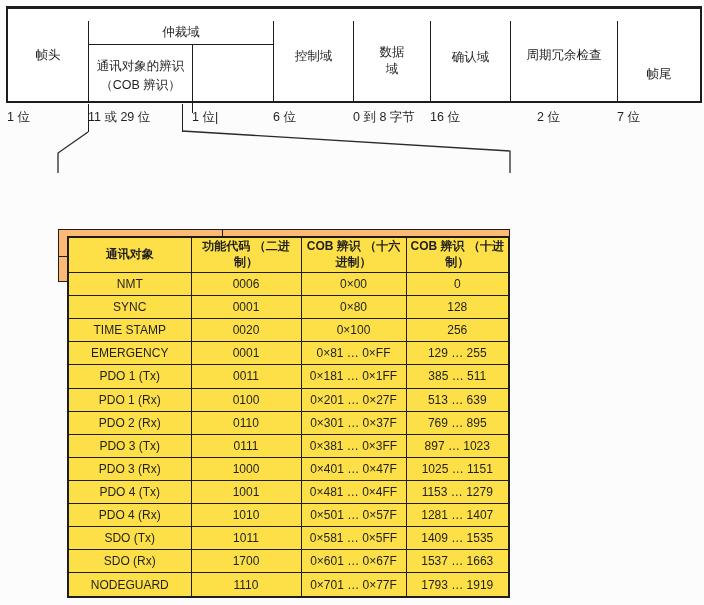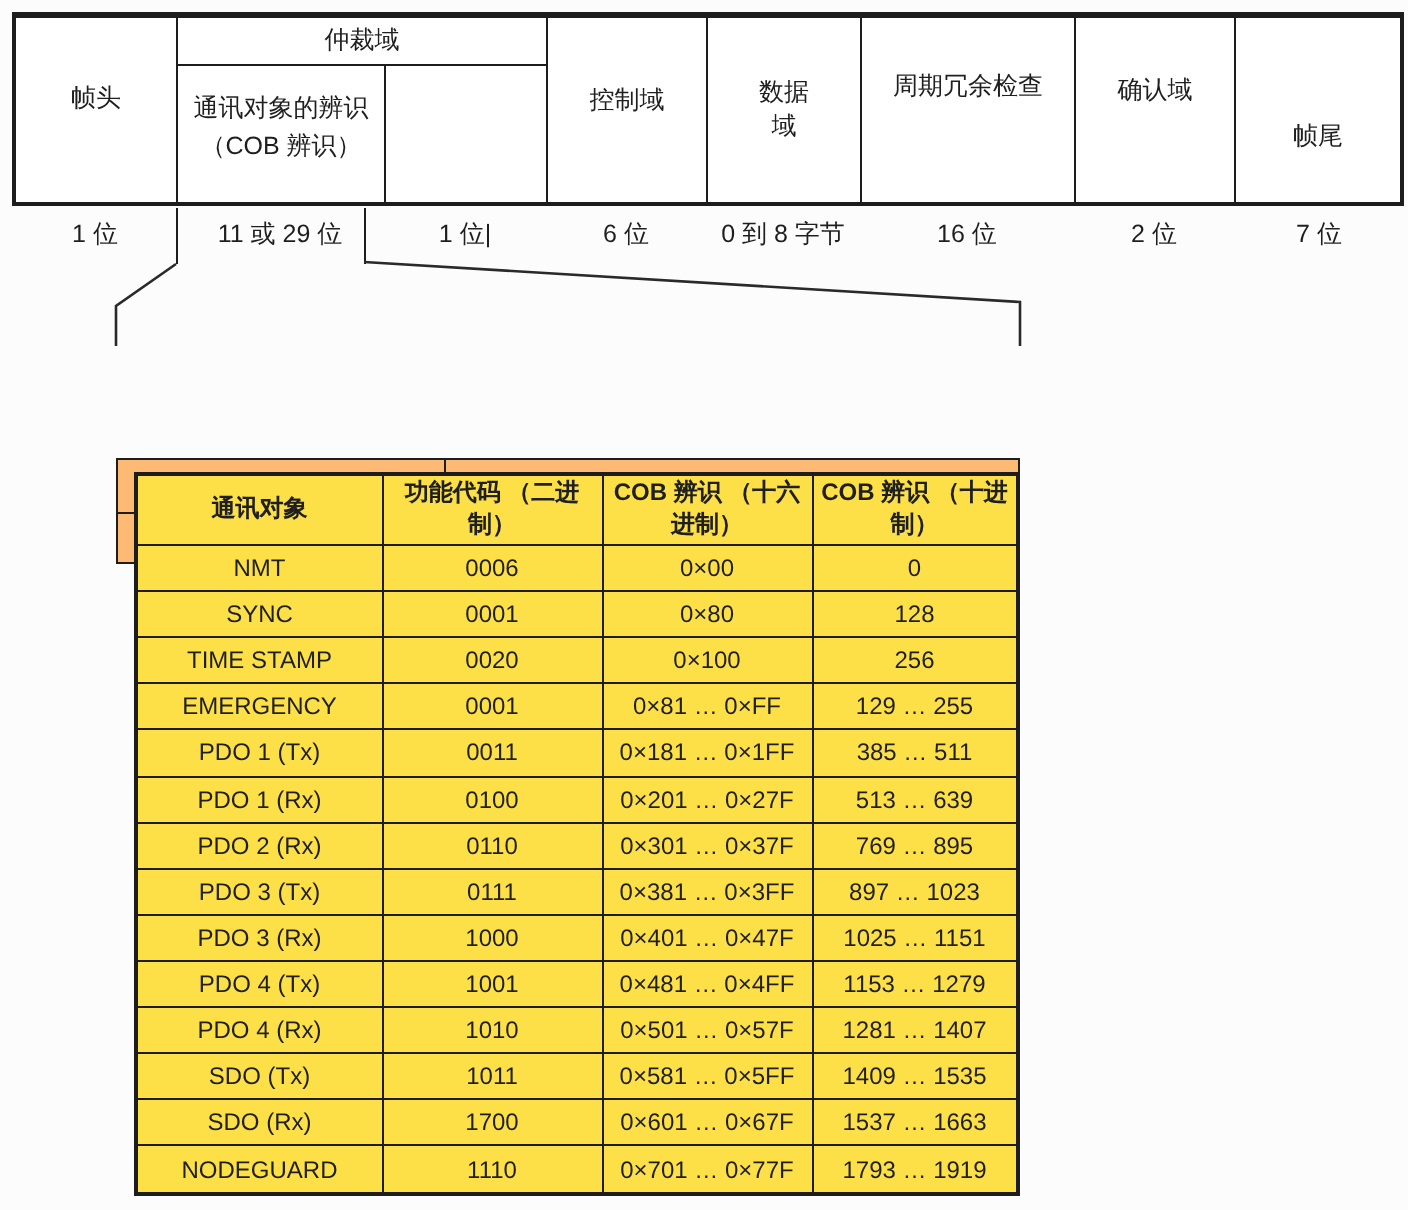"仲裁域" .fcol { margin-top: none -> 12px }
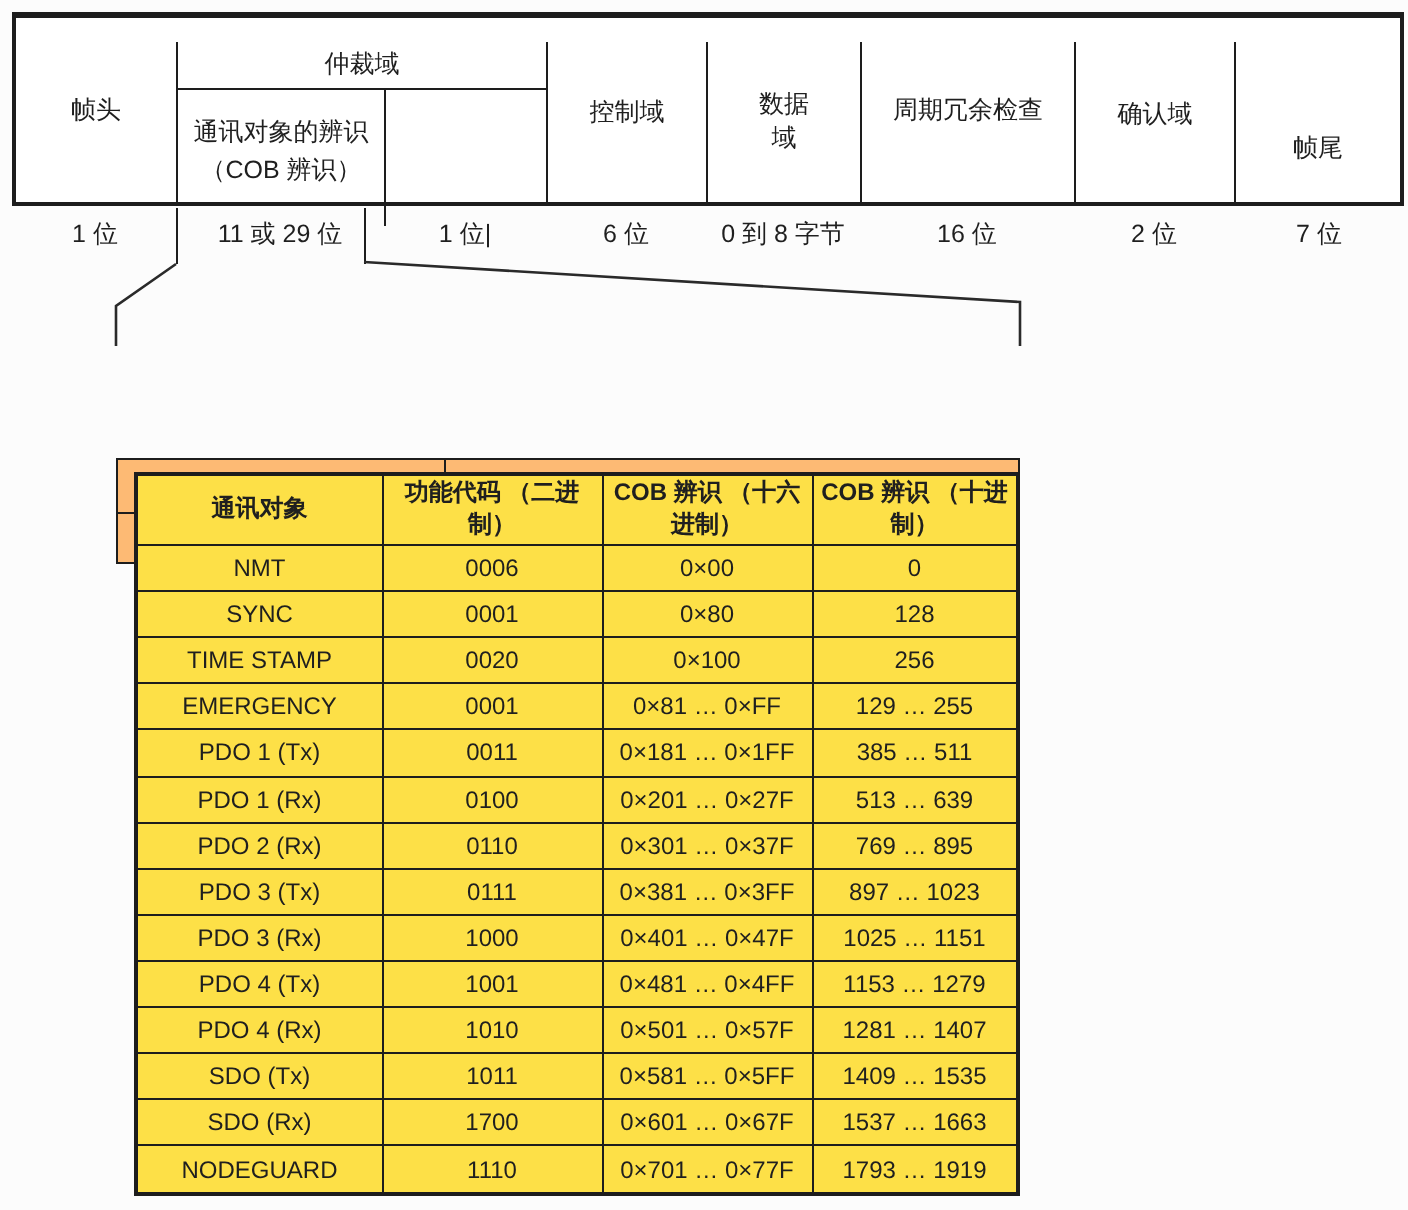"周期冗余检查" div.fcol { order: before "确认域" -> after "确认域" }
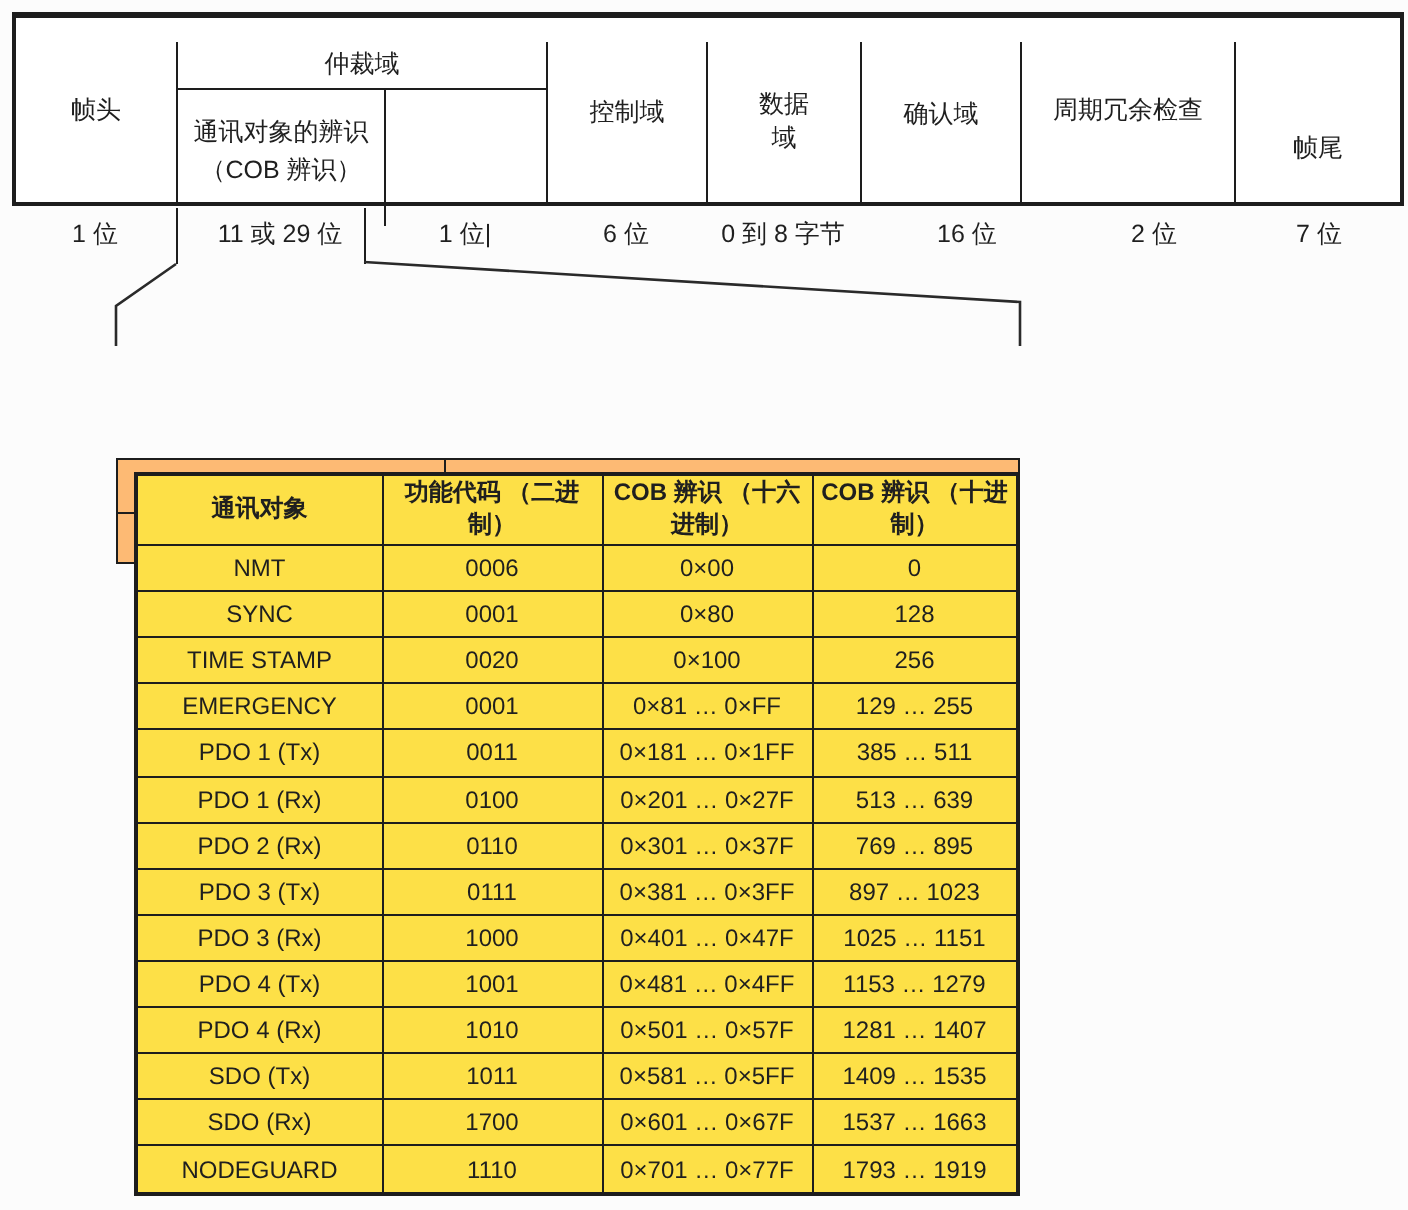"1 位" .wlabel { text-align: center -> none }
